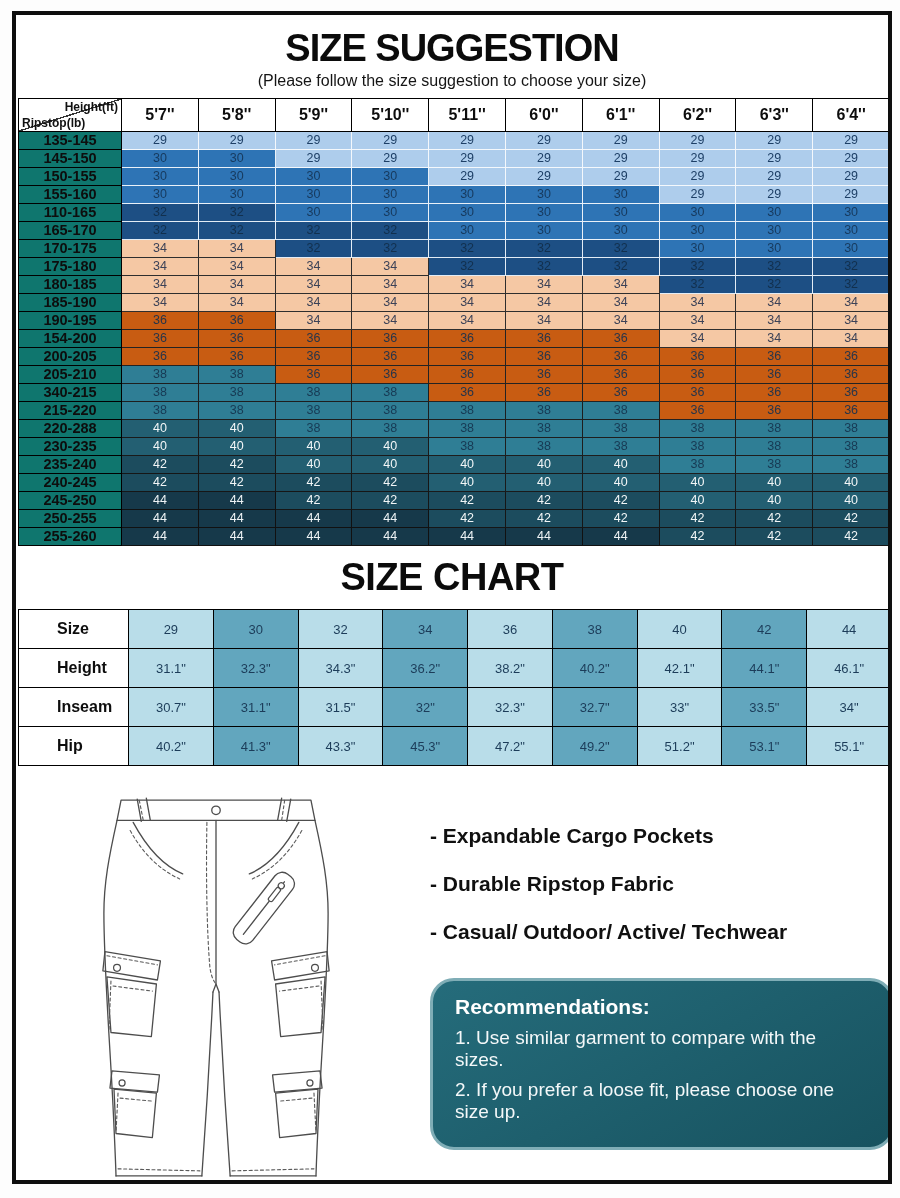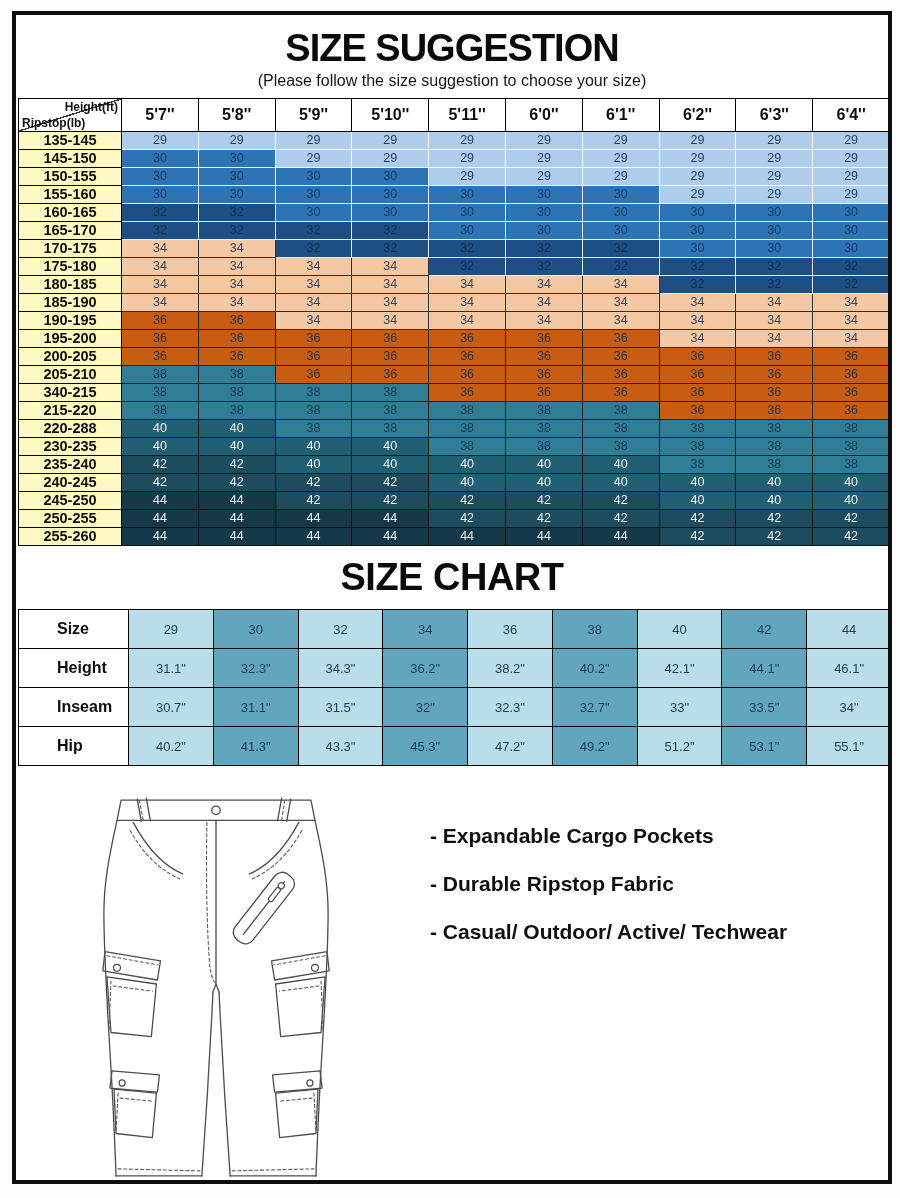"135-145" .sg-wlabel { background: #fef9c3 -> #0f766e }
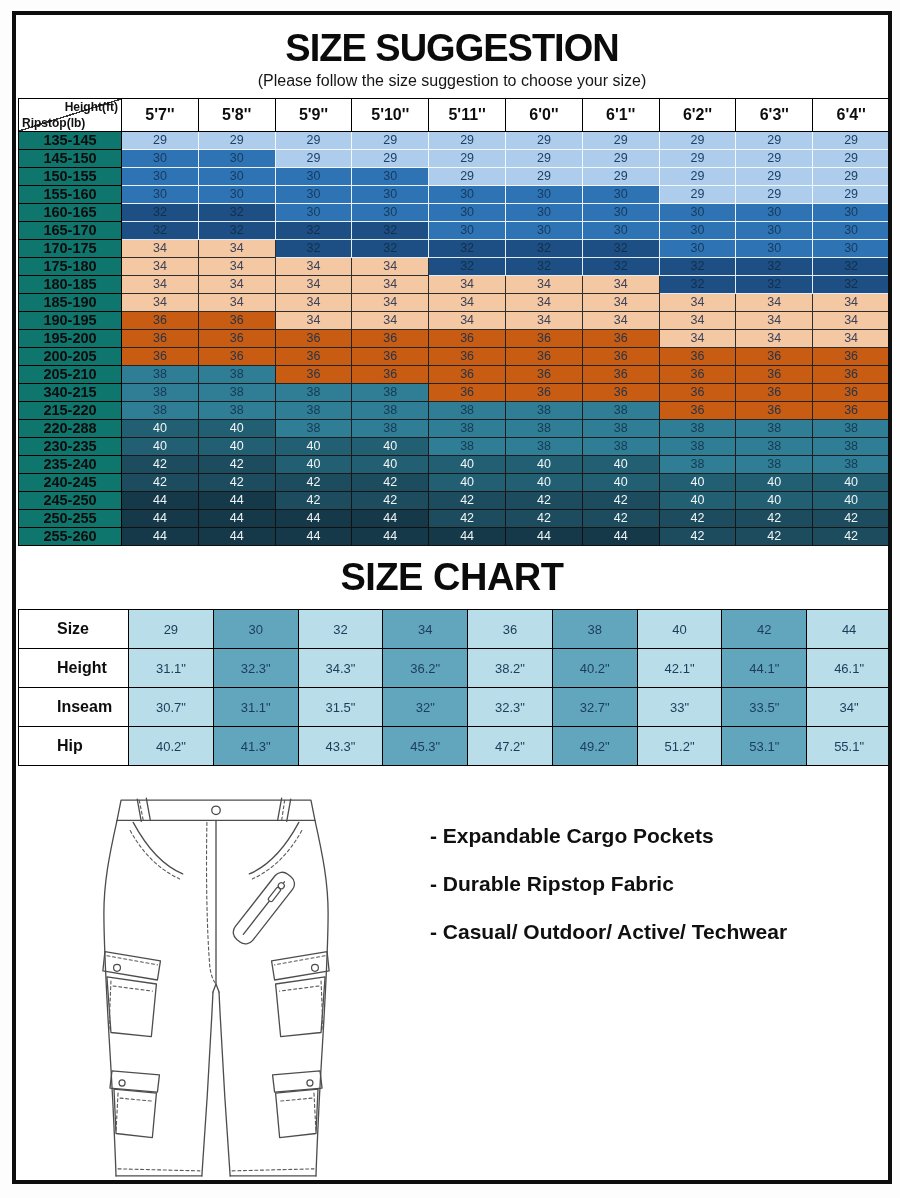"160-165" div.sg-wlabel { text: 160-165 -> 110-165 }
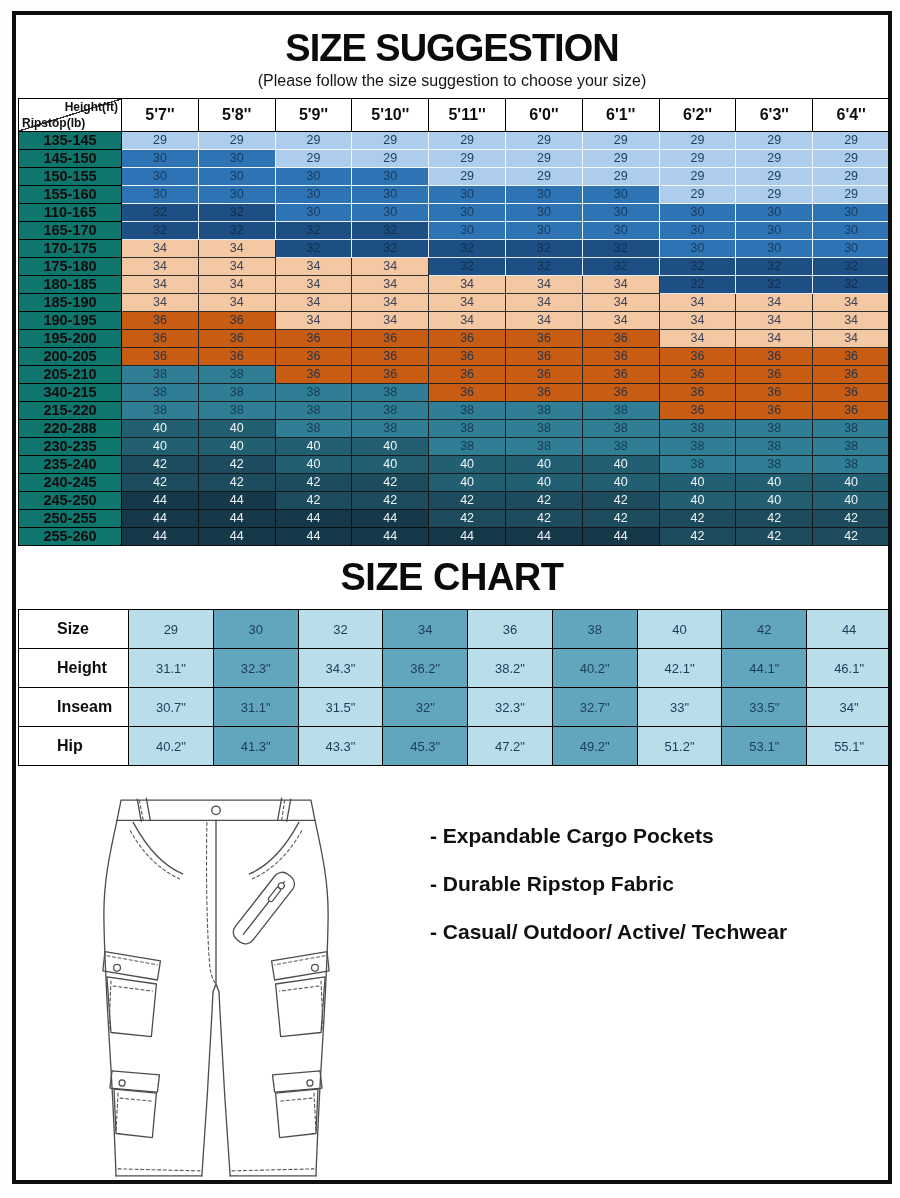"195-200" div.sg-wlabel { text: 195-200 -> 154-200 }
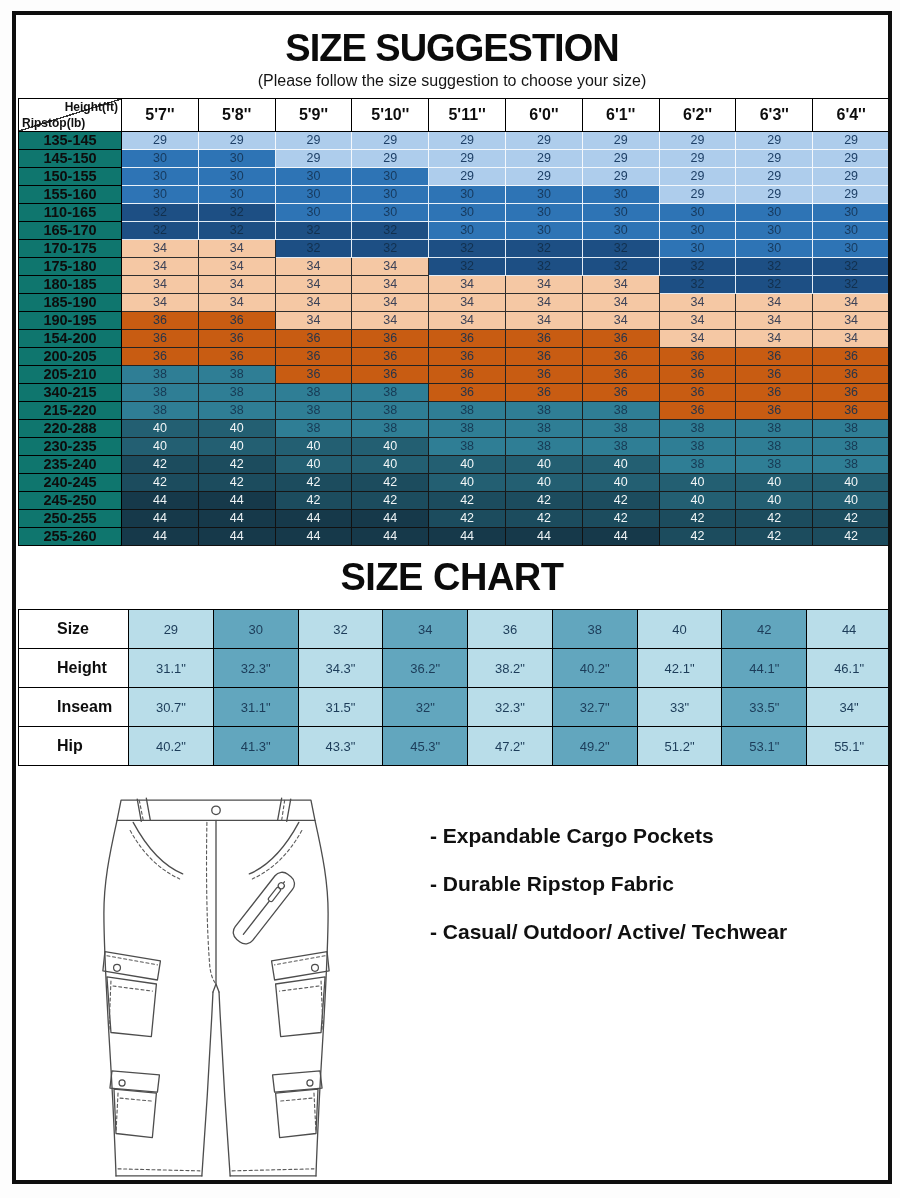"Recommendations:" div.reco { html: none -> <div> <div>Recommendations:</div> <div> <div>1. Use similar garment to compare with the sizes.</div> <div>2. If you prefer a loose fit, please choose one size up.</div> </div> </div> }
